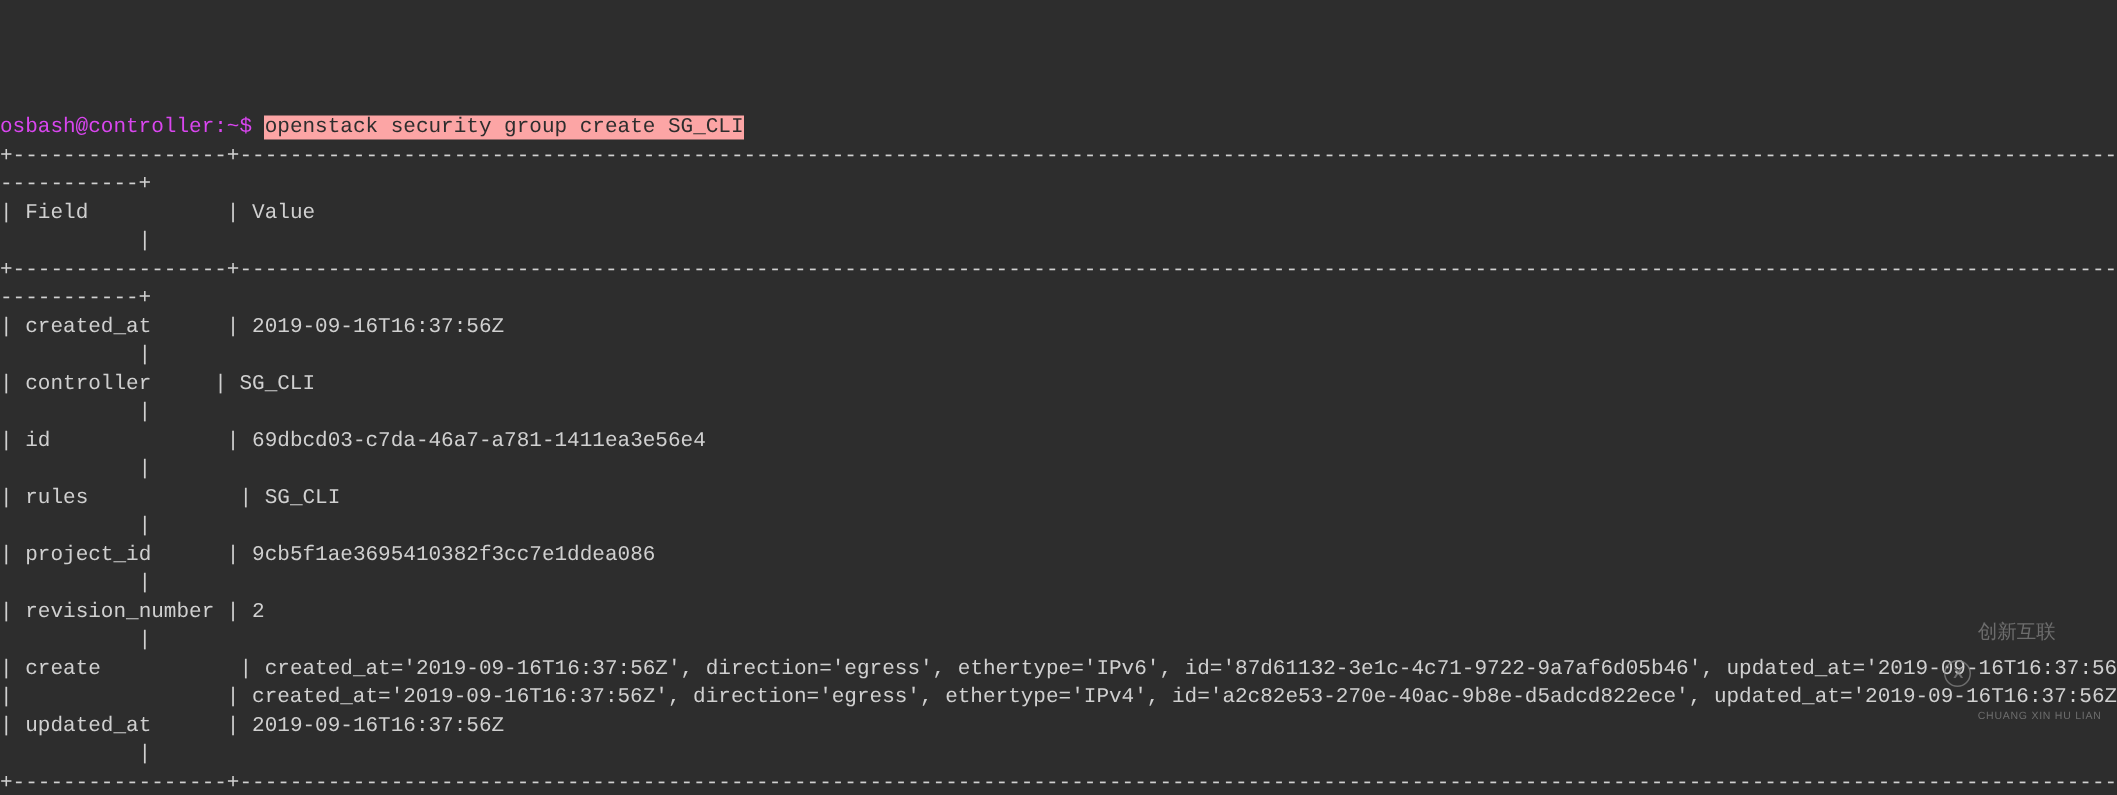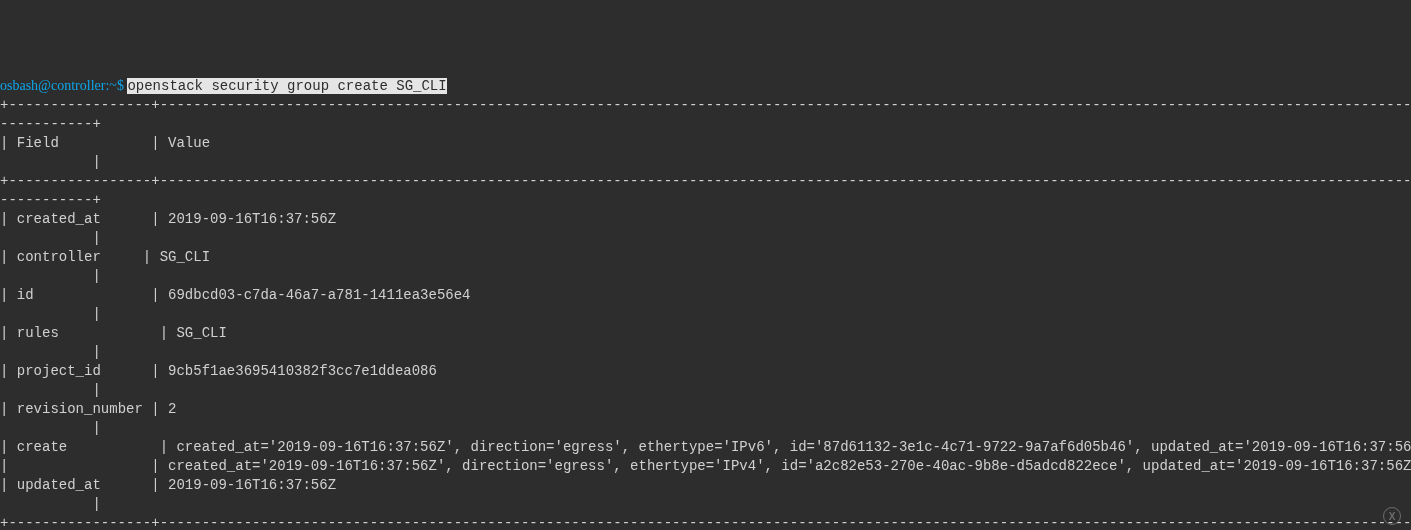"osbash@controller:~$" .prompt-user { color: #0ea5e9 -> #d946ef; font-family: Liberation Serif, serif -> none }
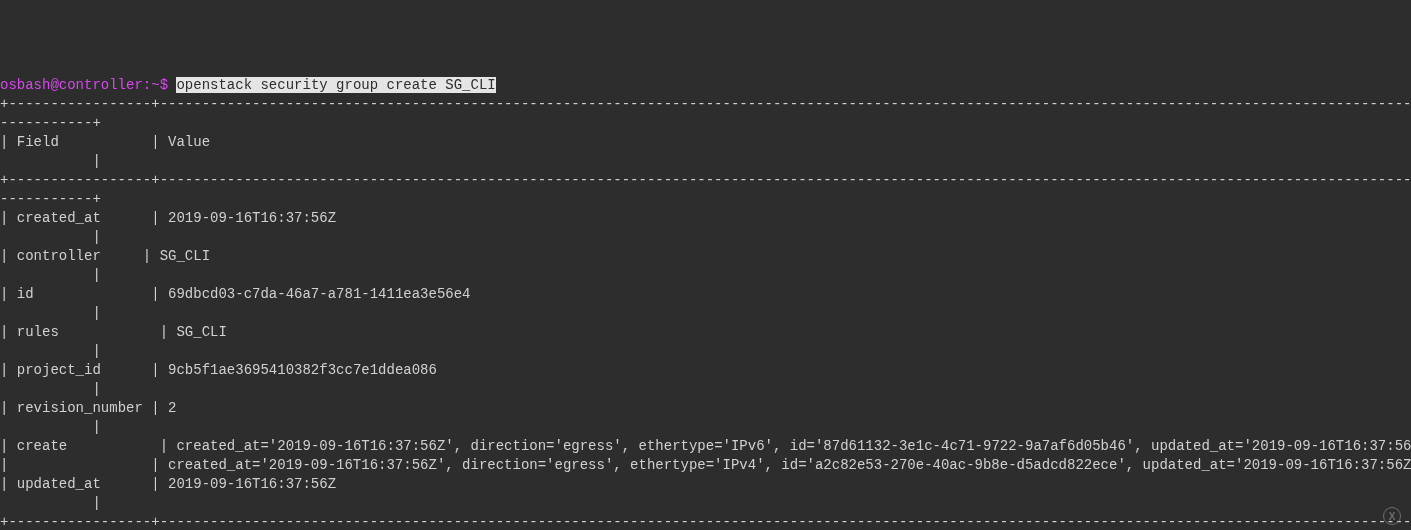"openstack security group create SG_CLI" .command-highlight { background-color: #e5e5e5 -> #fca5a5 }
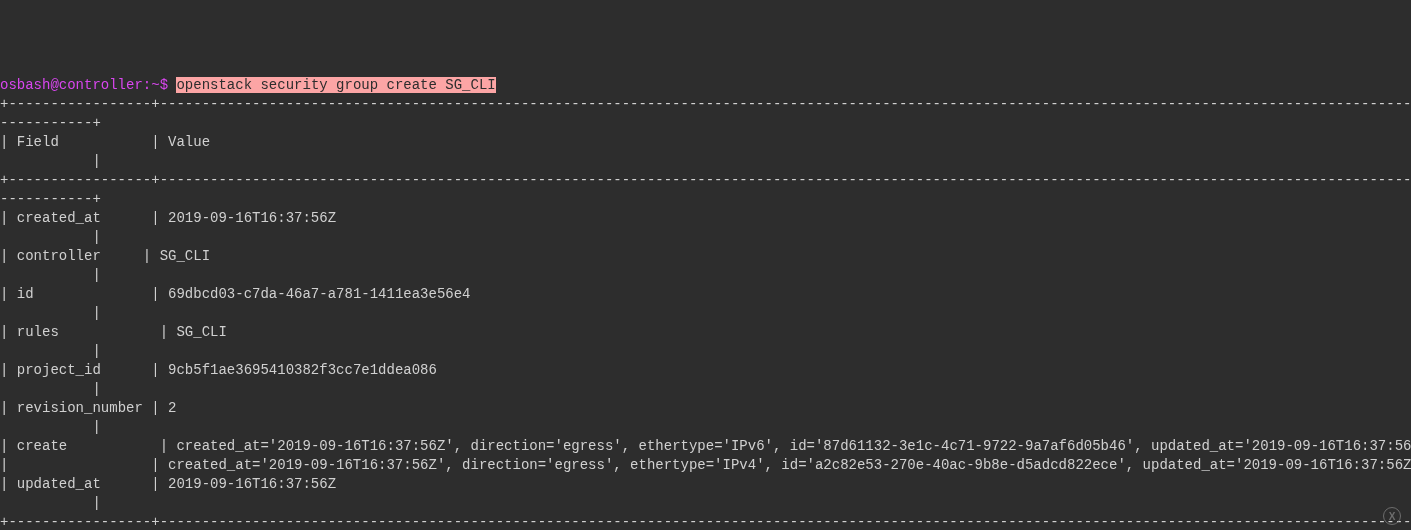"创新互联" div { html: none -> <div> <div>创新互联</div> <div>CHUANG XIN HU LIAN</div> </div> }
